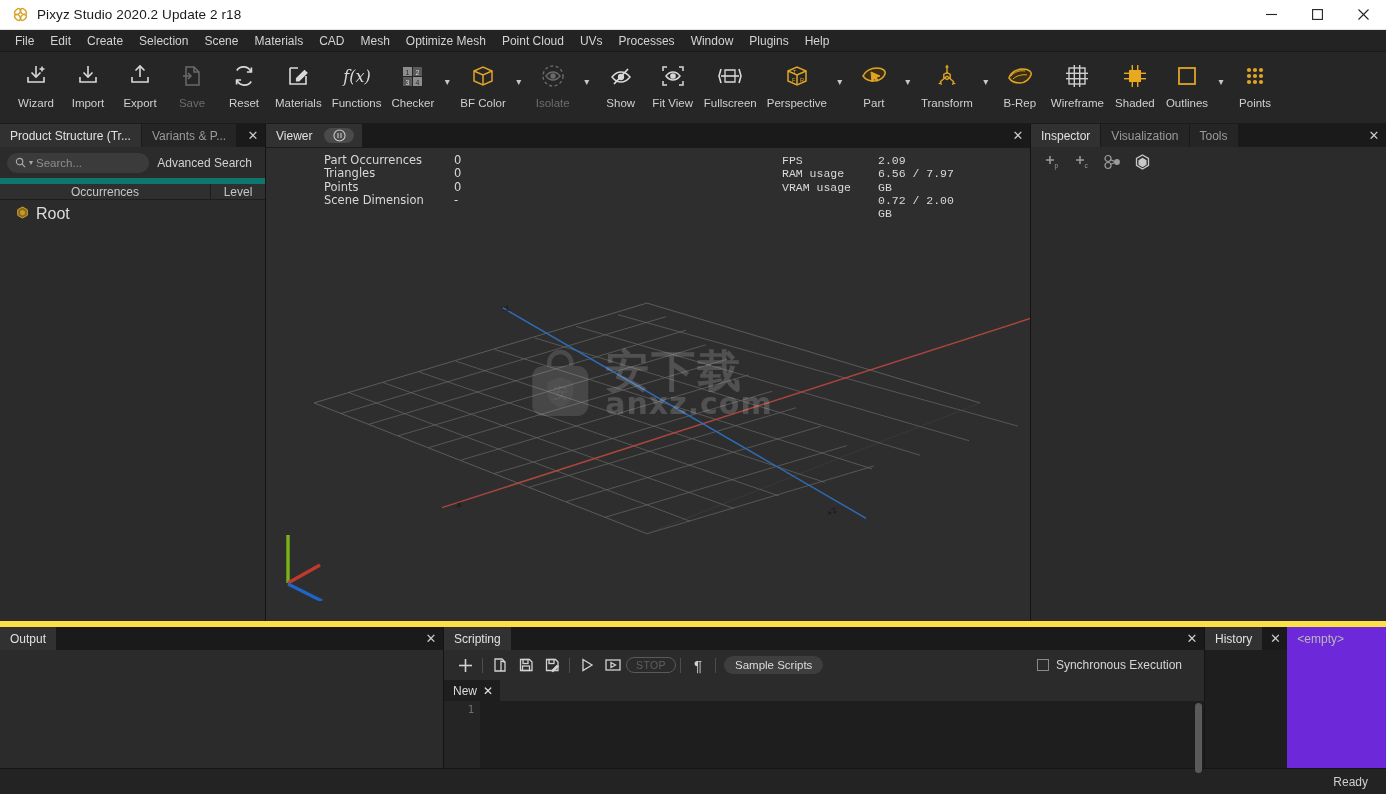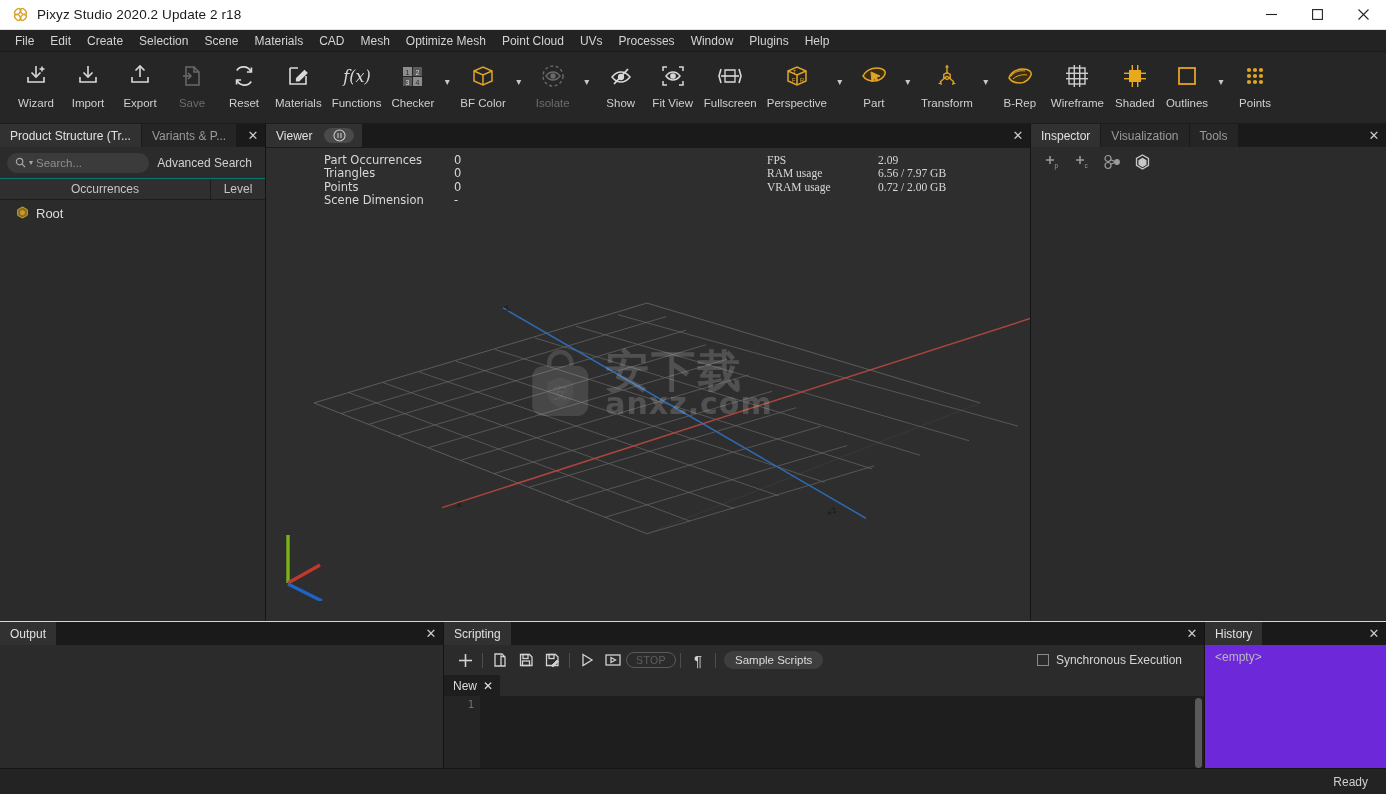"FPS" .stats-right { font-family: Liberation Serif, serif -> Liberation Mono, monospace; gap: 21px -> 6px }
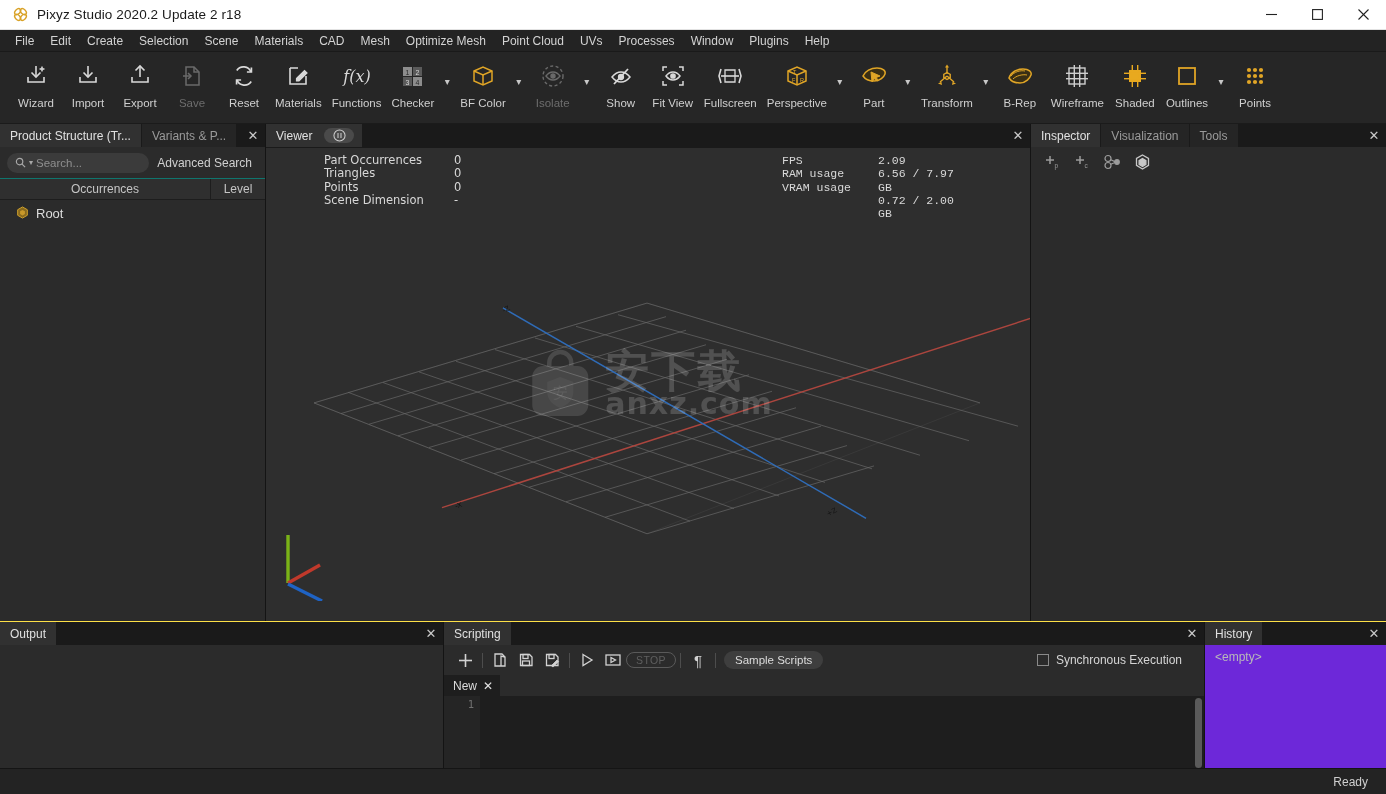"Occurrences" .col-head { border-top: 1px solid #0f766e -> 6px solid #0f766e }
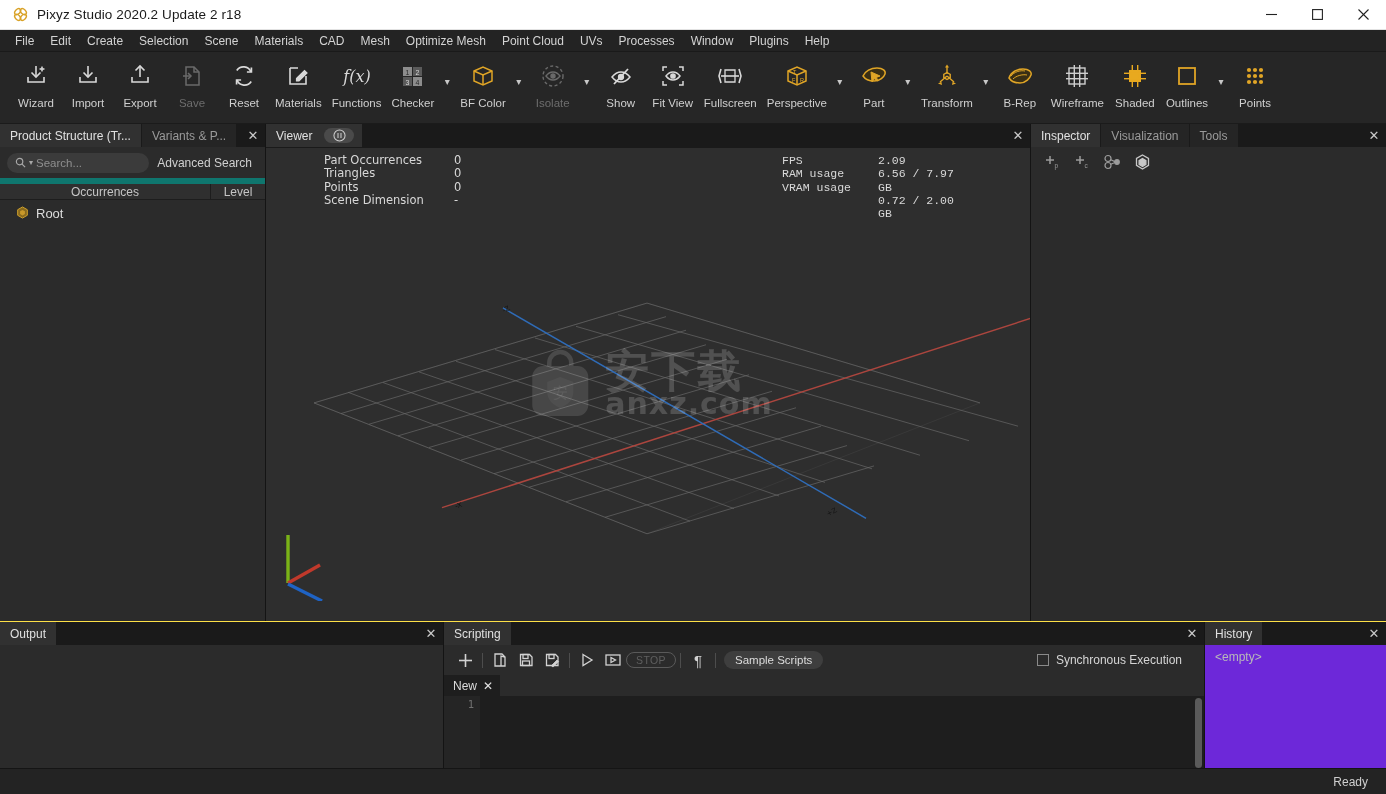"Root" .tree-label { font-size: 13px -> 16px }
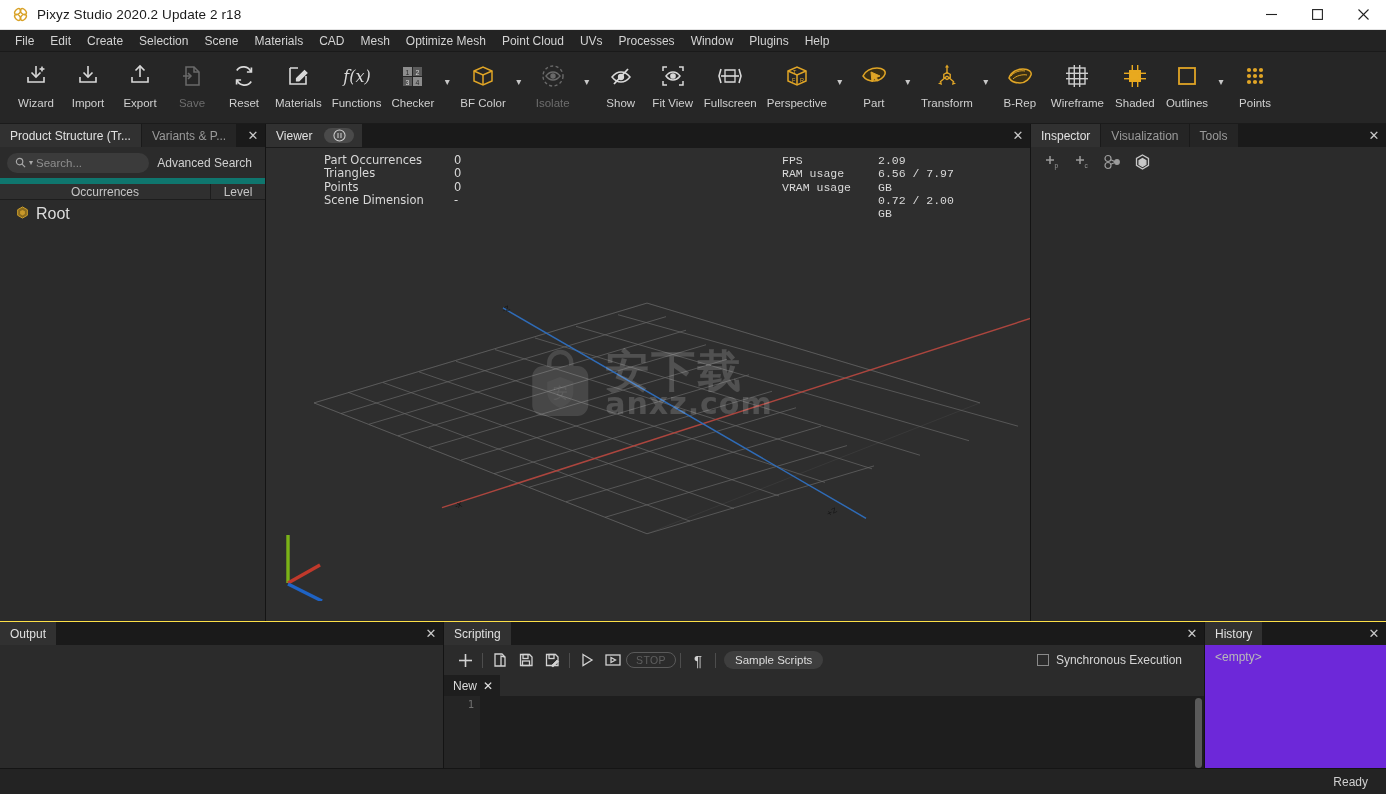"Output" .bottom { border-top: 1px solid #fde047 -> 6px solid #fde047 }
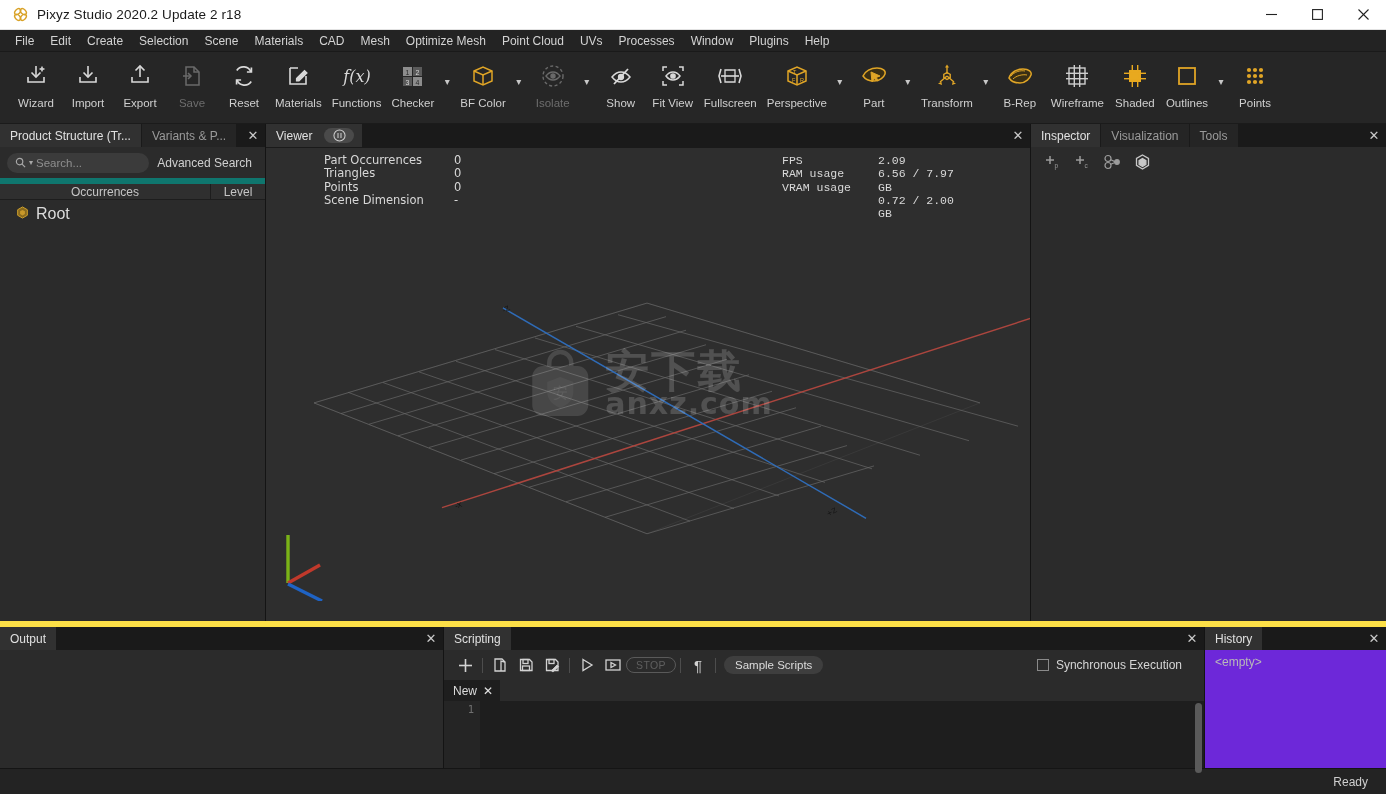"History" .hist-panel { flex-direction: column -> row }
